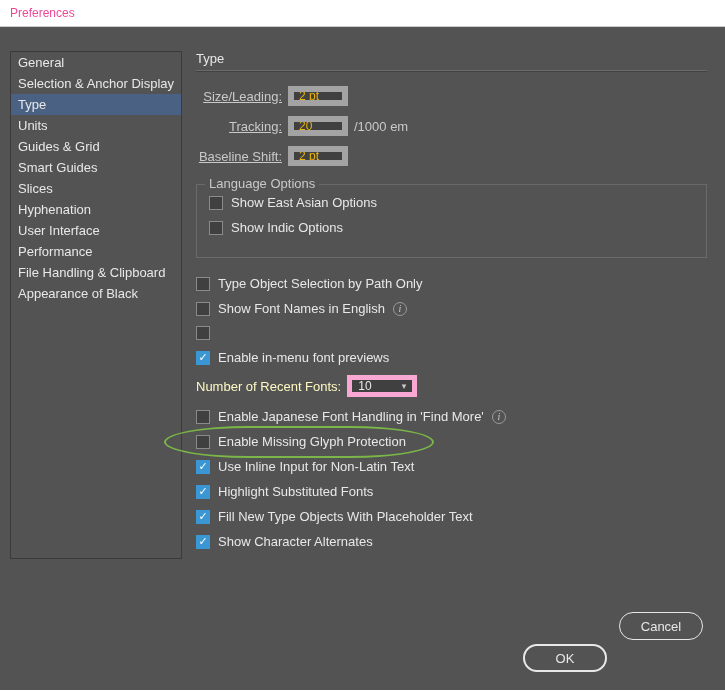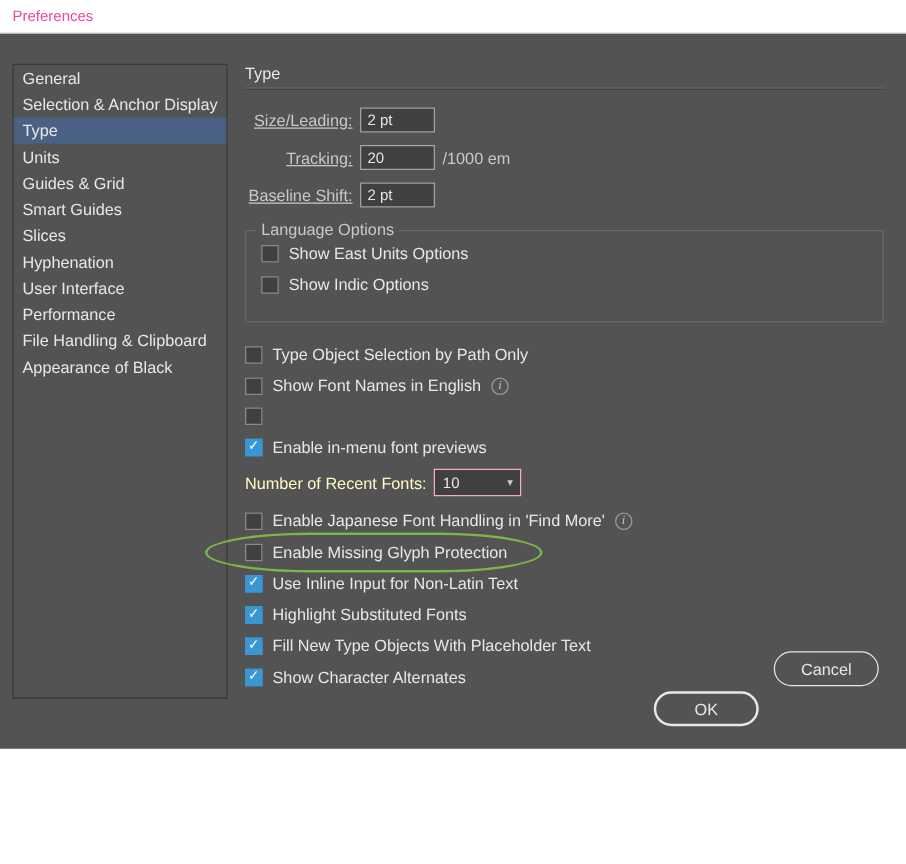"General" .dialog { height: 572px -> 663px }
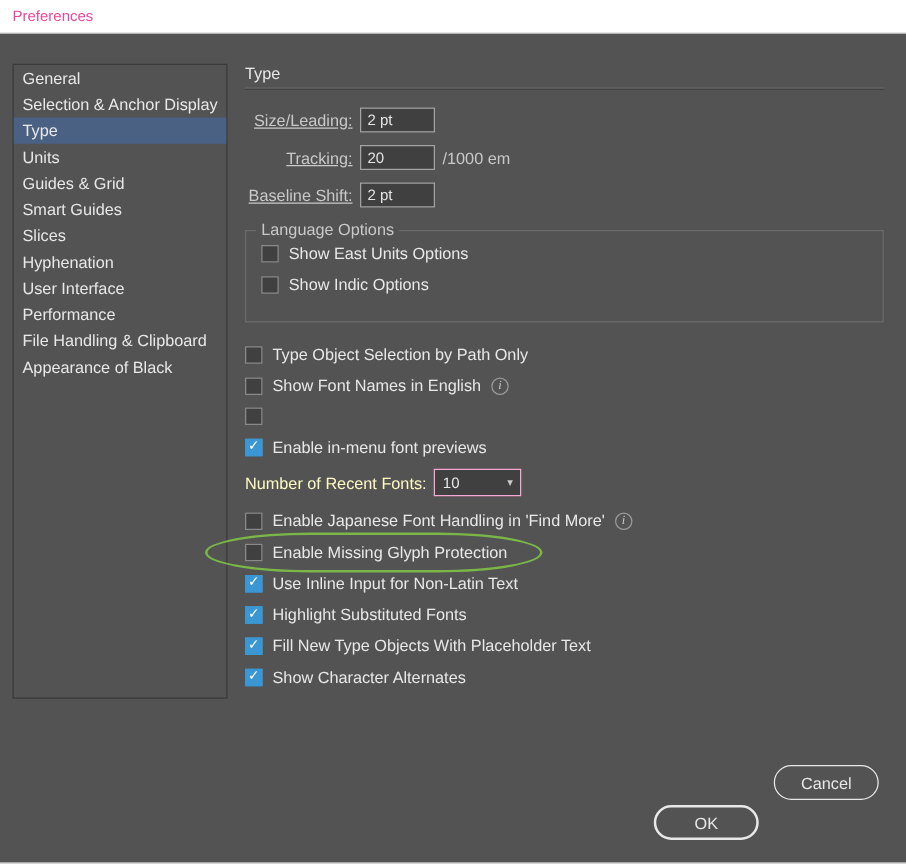"2 pt" .num-input { border: 1px solid #a3a3a3 -> 6px solid #a3a3a3; color: #e5e5e5 -> #eab308 }
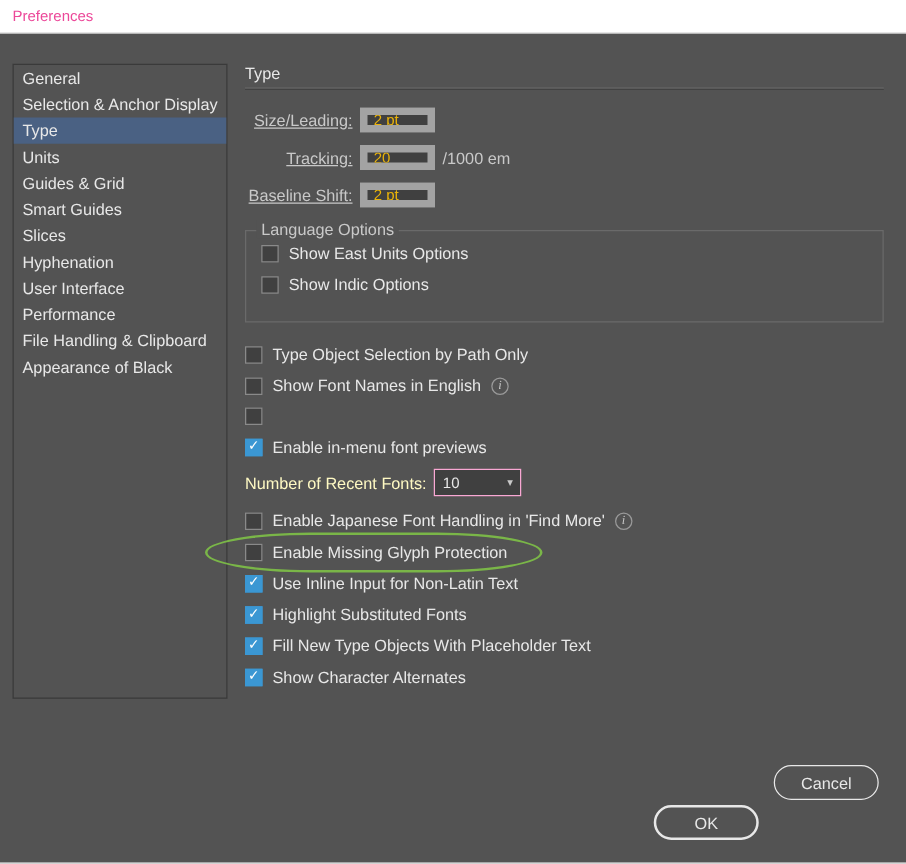"Show East Units Options" span.cb-label { text: Units -> Asian }
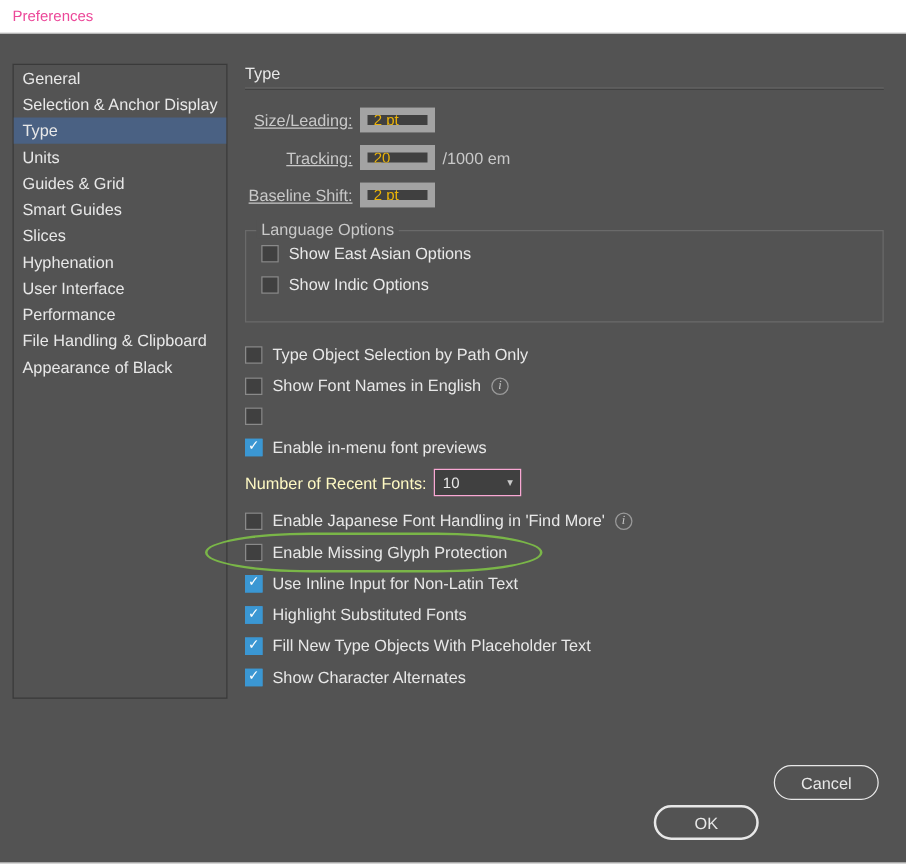"10" .dropdown { border: 1px solid #f9a8d4 -> 5px solid #f9a8d4 }
